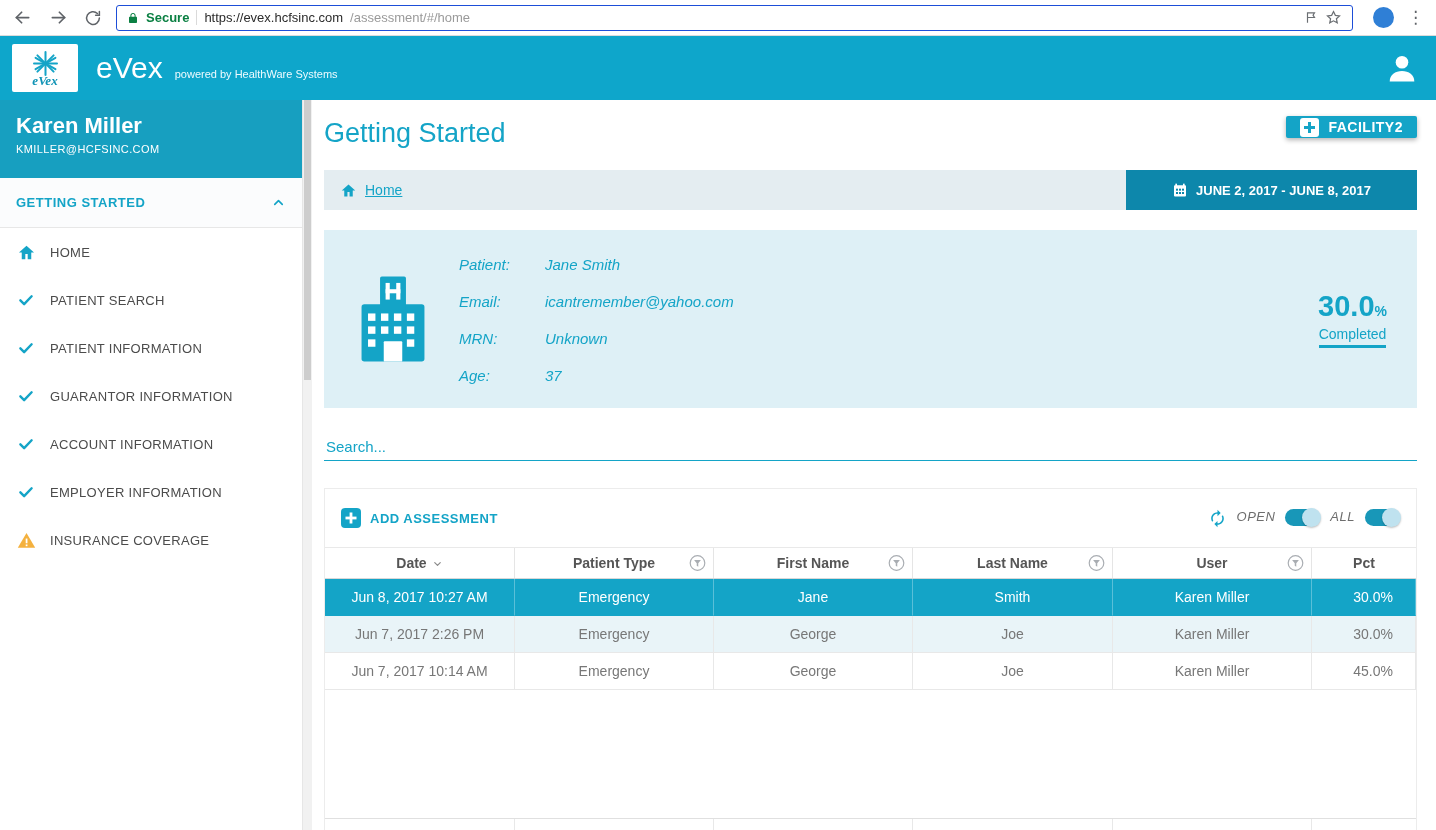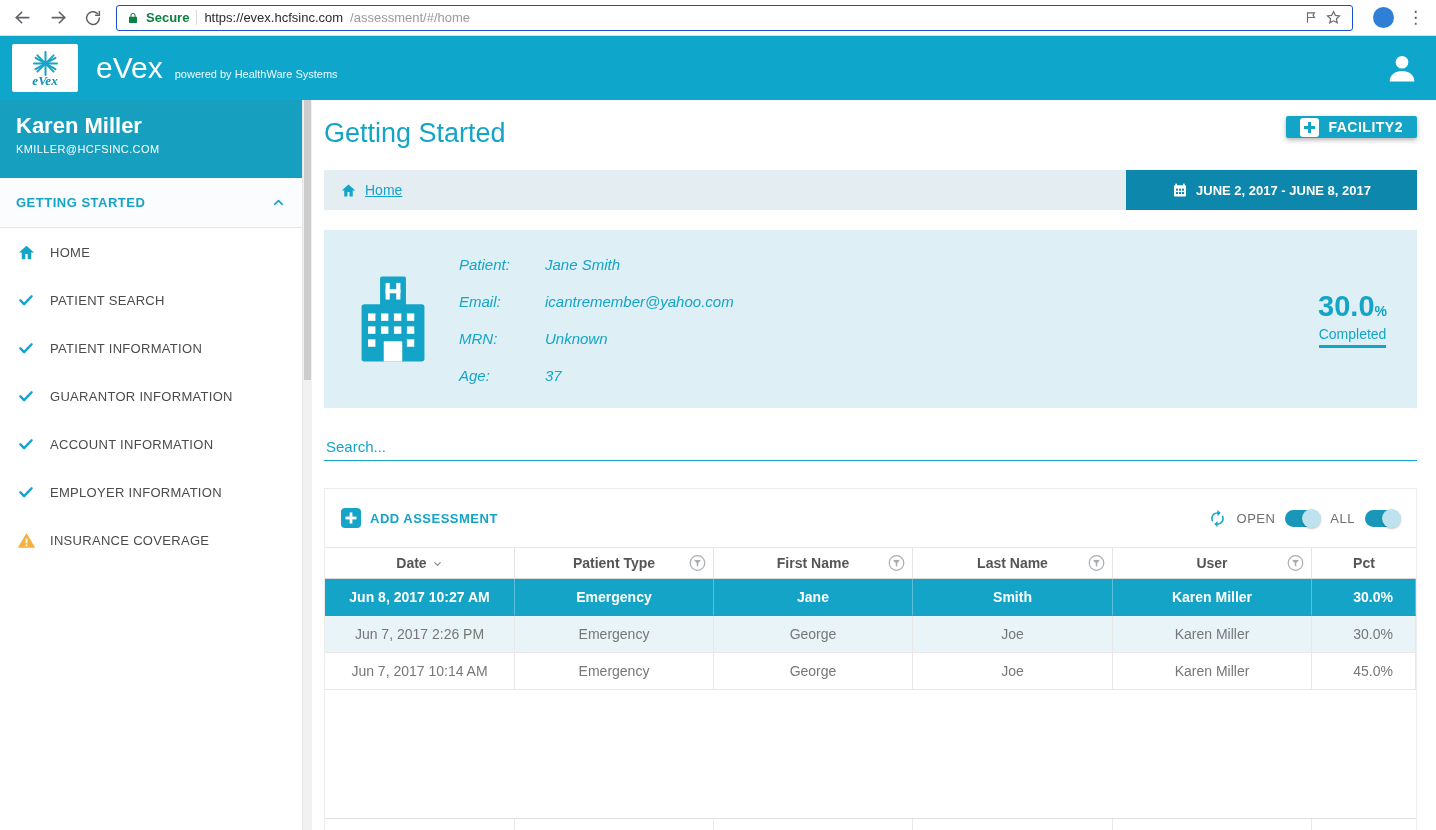"OPEN" .toolbar-right { align-items: center -> none; font-style: none -> italic }
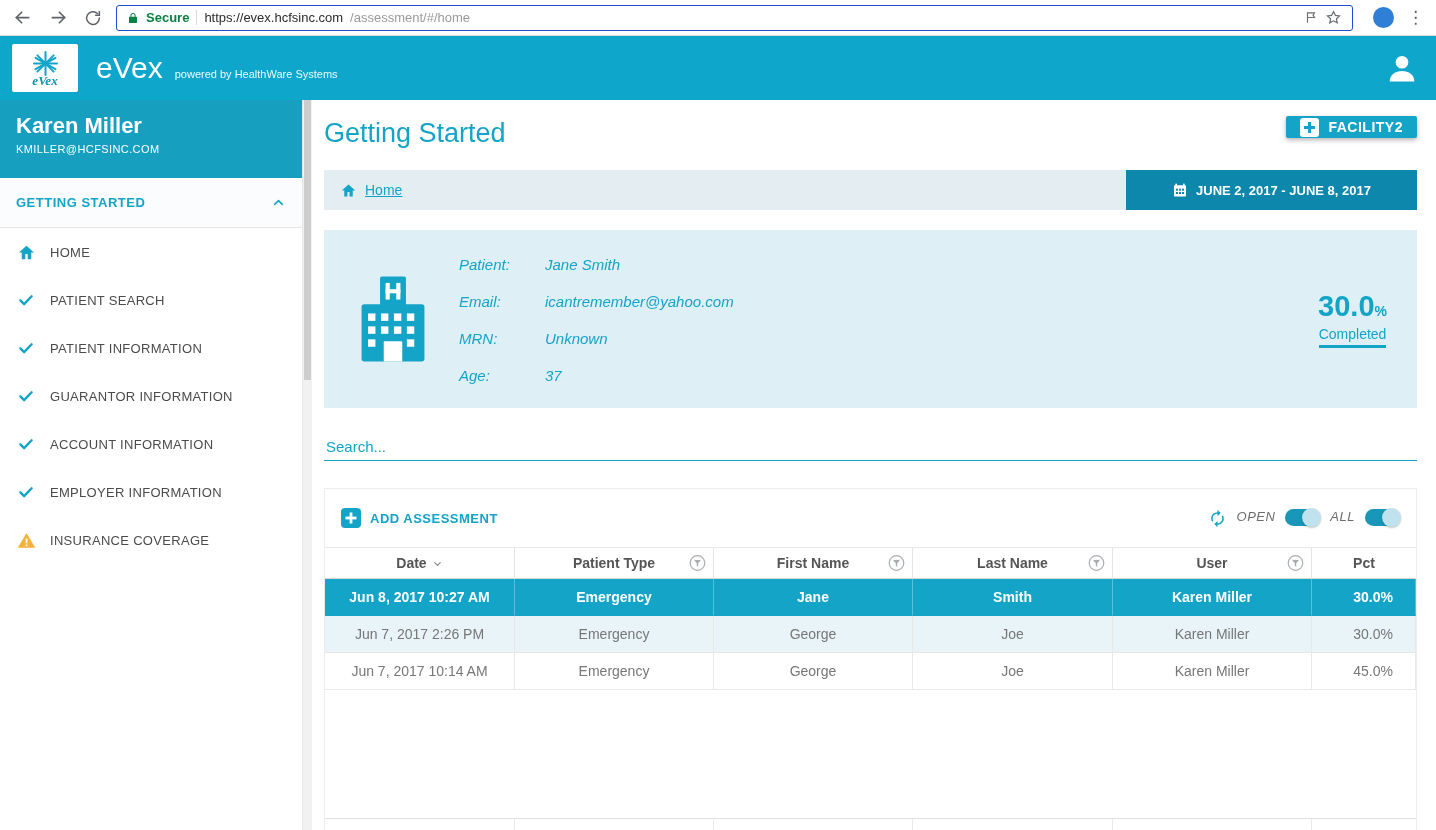"Jun 8, 2017 10:27 AM" .tr.selected .td { font-weight: 700 -> 400 }
